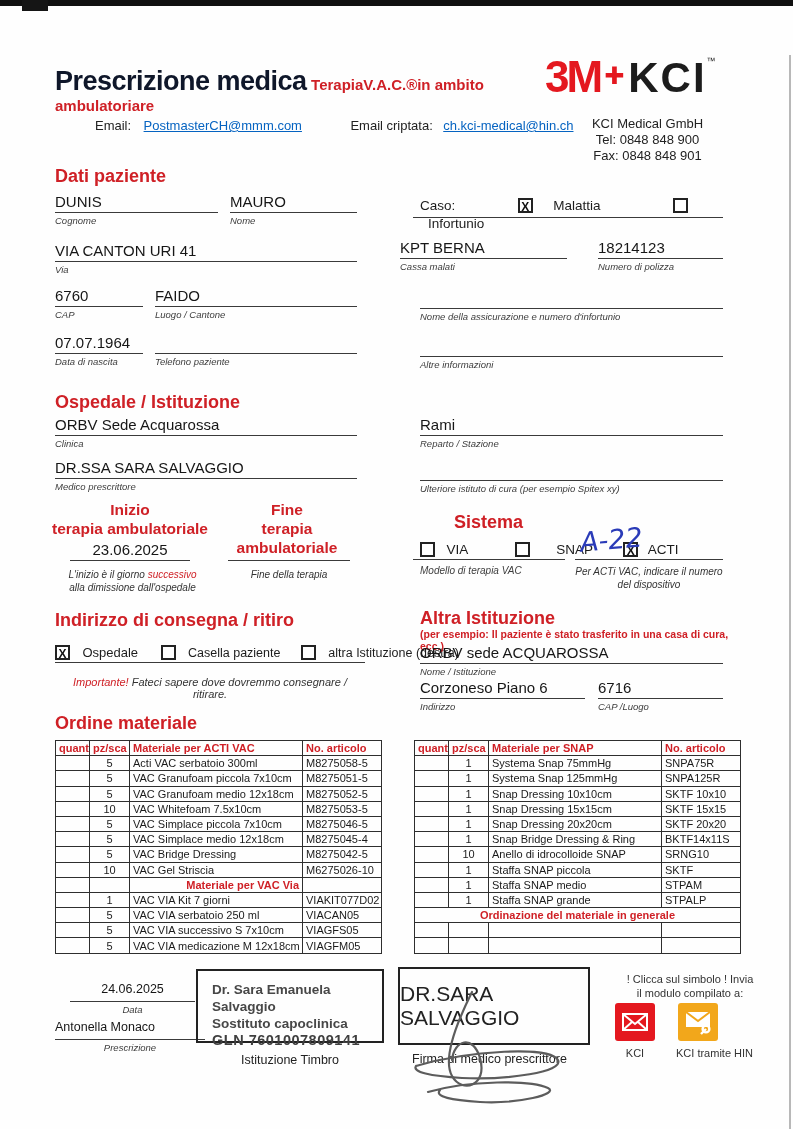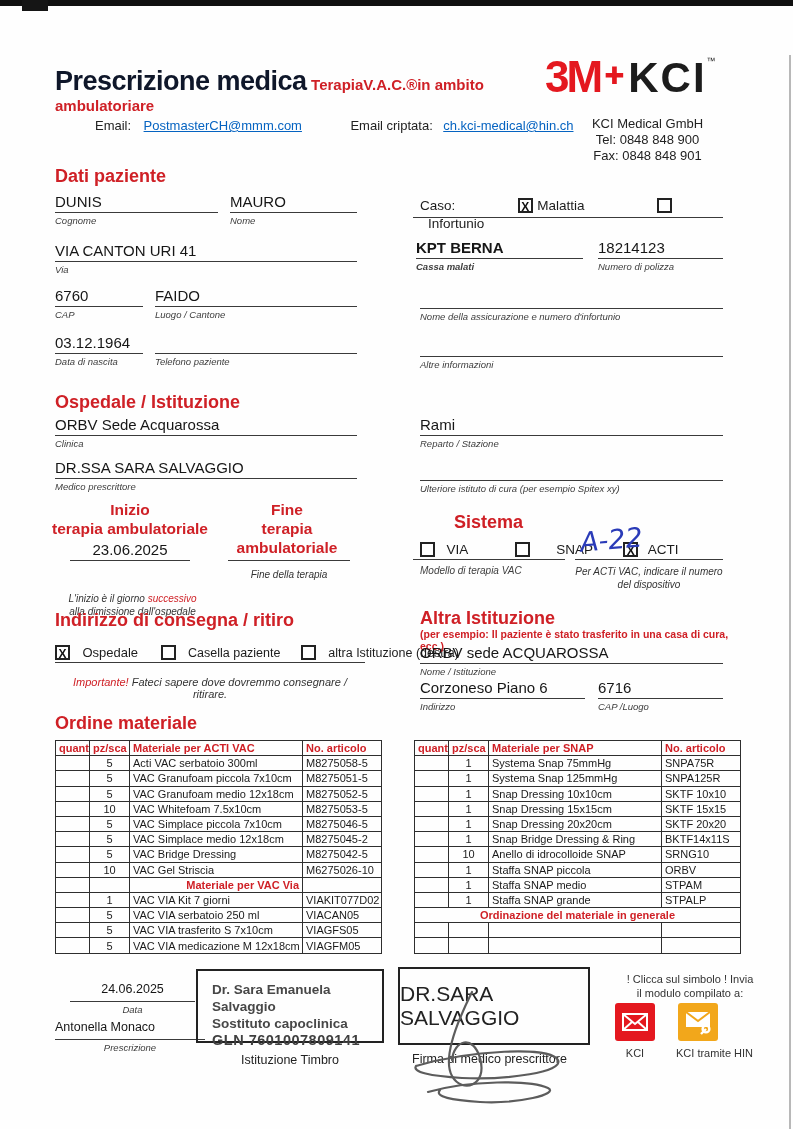"Malattia" span.cbl { margin-left: 0 -> 16px }
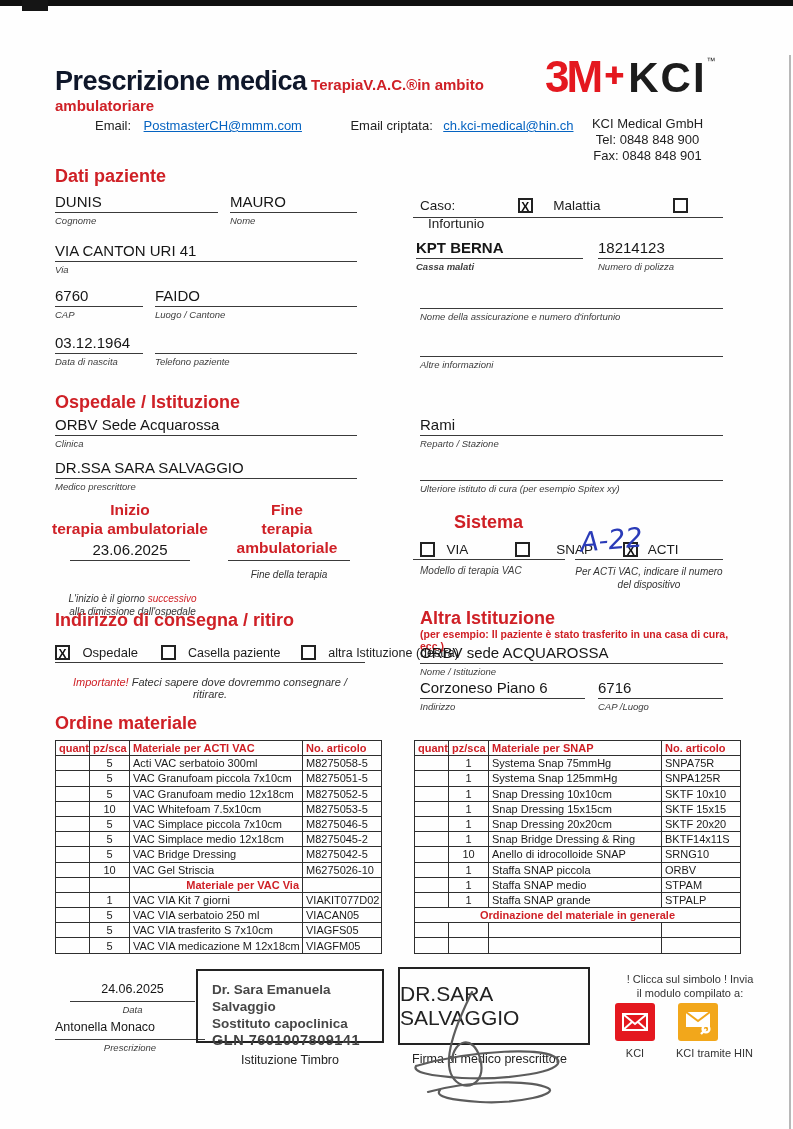"KPT BERNA" div.abs { font-weight: bold -> none; left: 416px -> 400px }
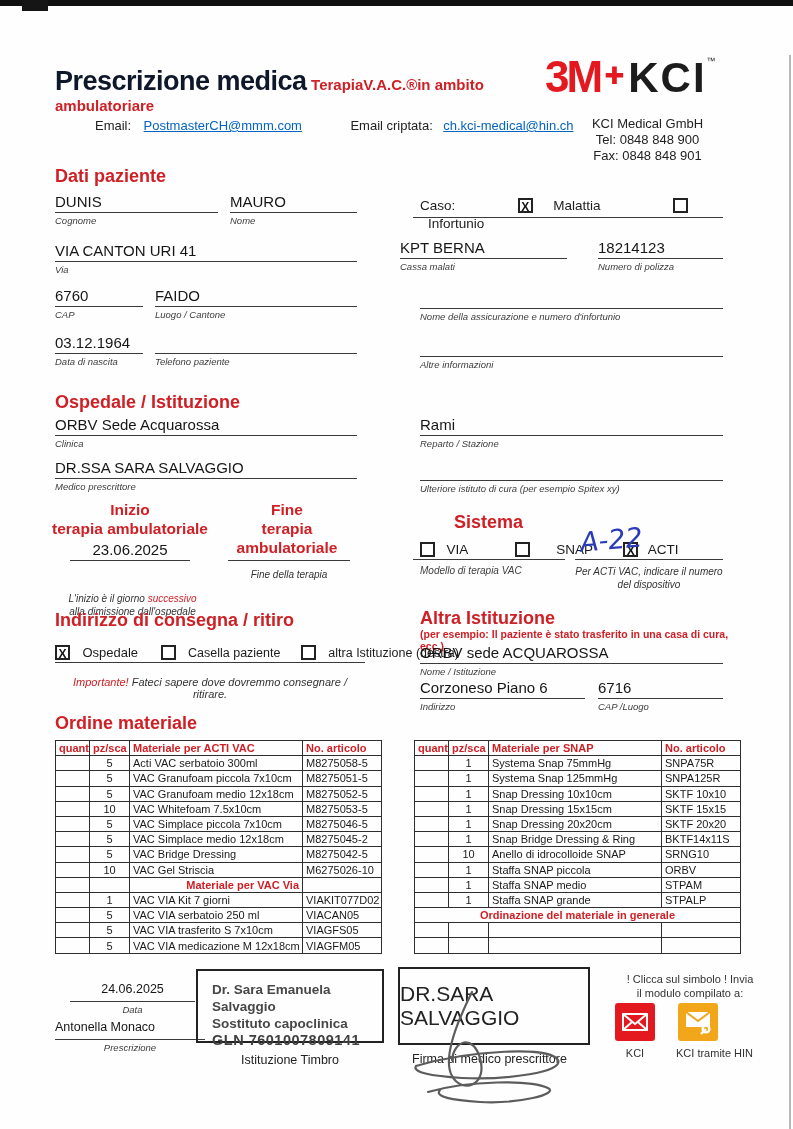"03.12.1964" div.v { text: 03.12.1964 -> 07.07.1964 }
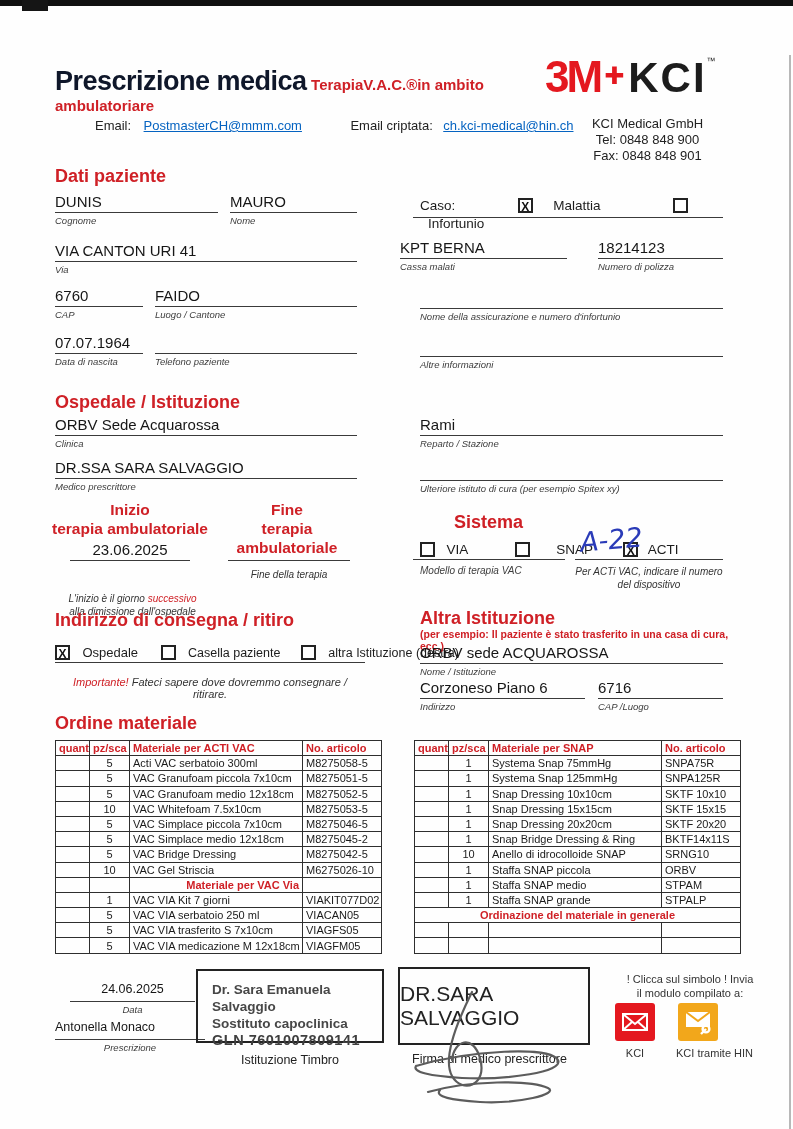"L'inizio è il giorno successivo" div.abs { margin-top: 24px -> none }
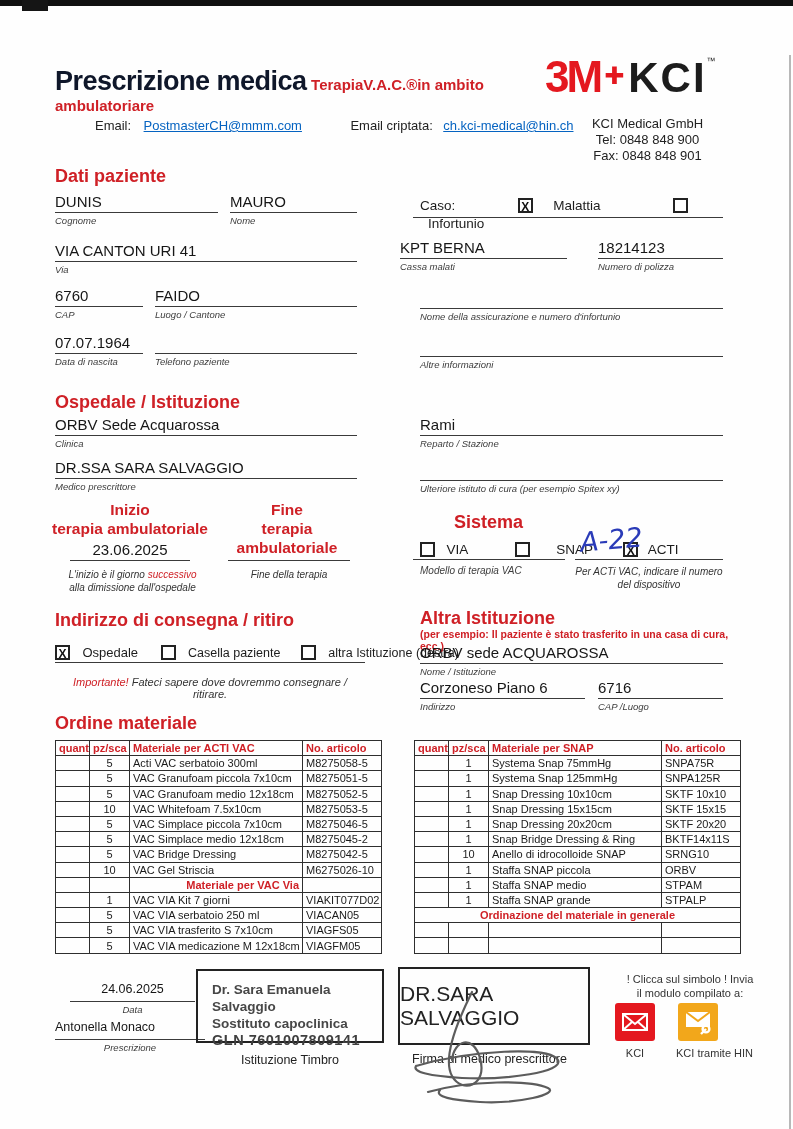"M8275045-2" td.c3 { text: M8275045-2 -> M8275045-4 }
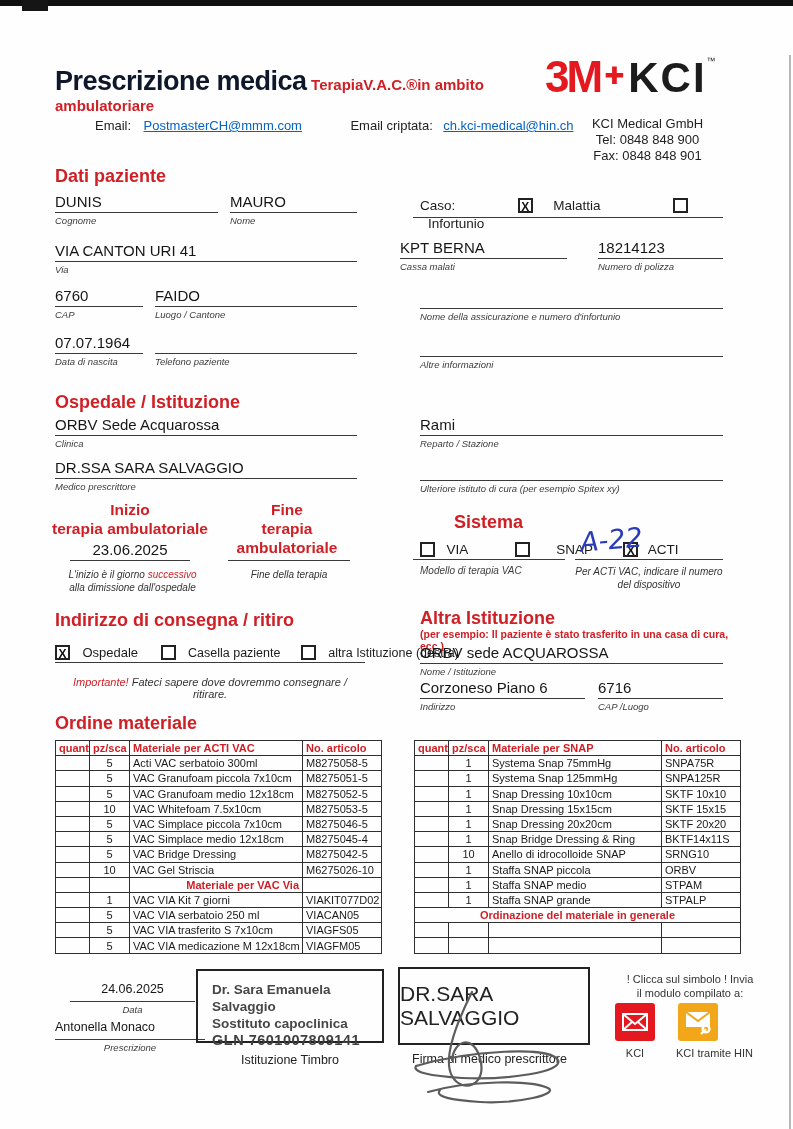"ORBV" td.c3 { text: ORBV -> SKTF }
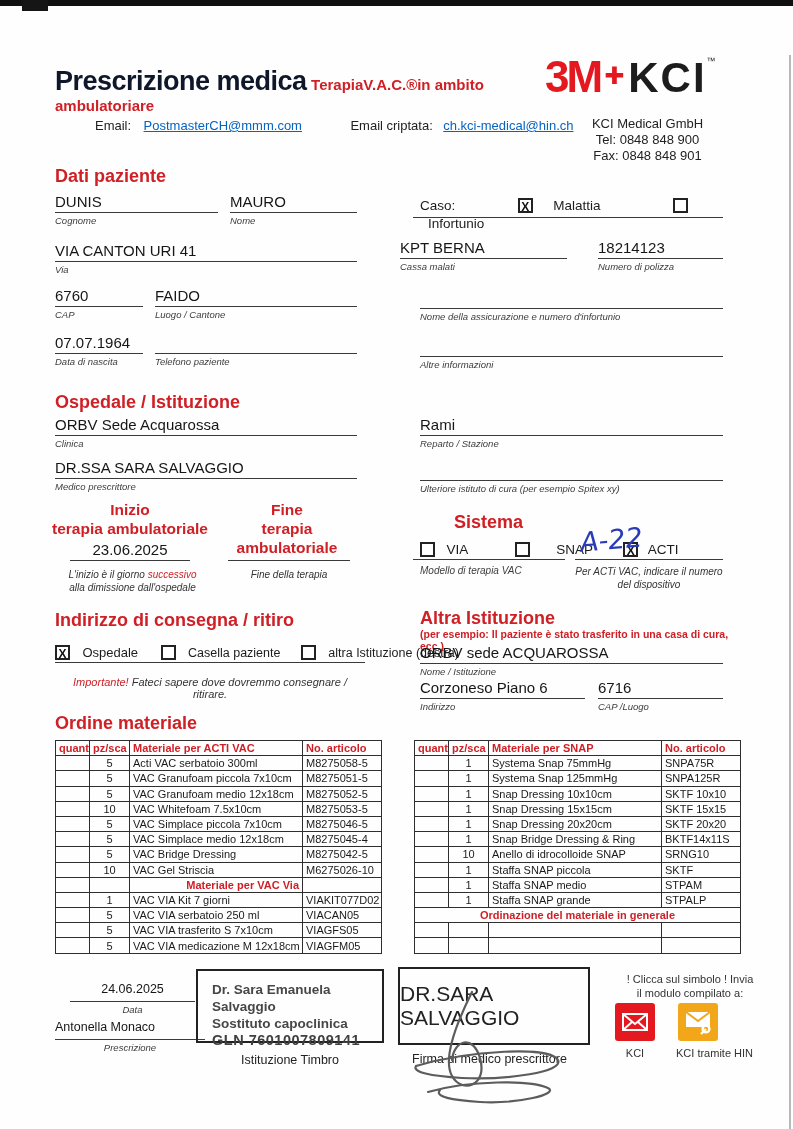"VAC VIA trasferito S 7x10cm" td.c2 { text: trasferito -> successivo }
